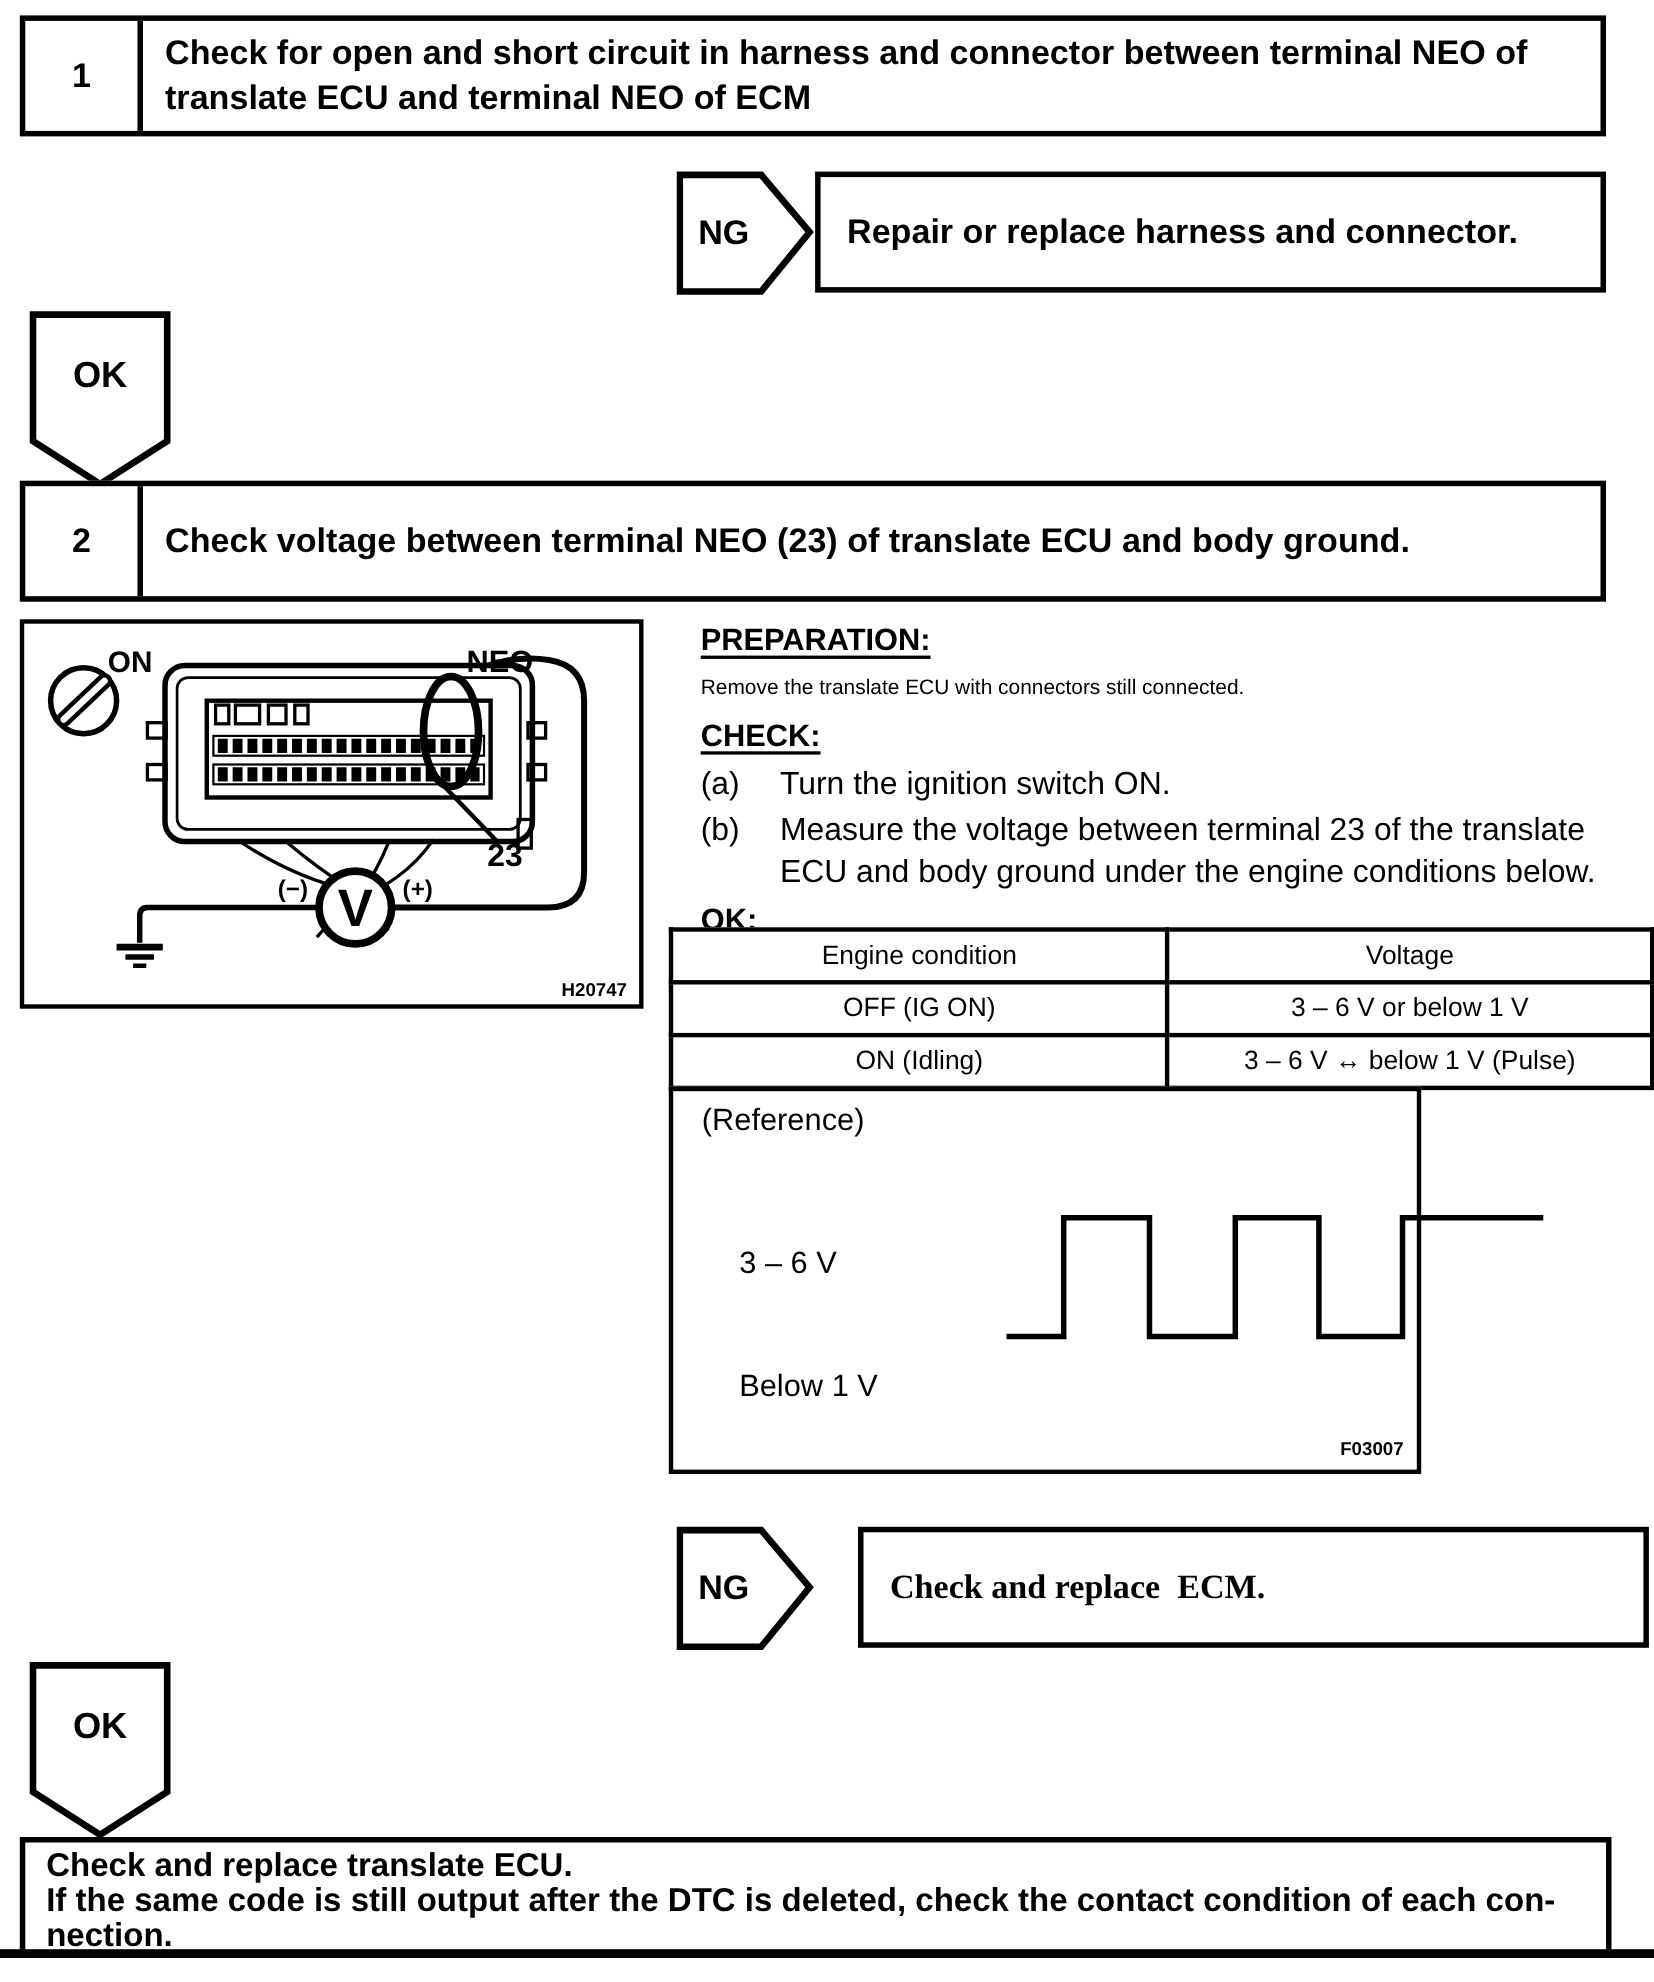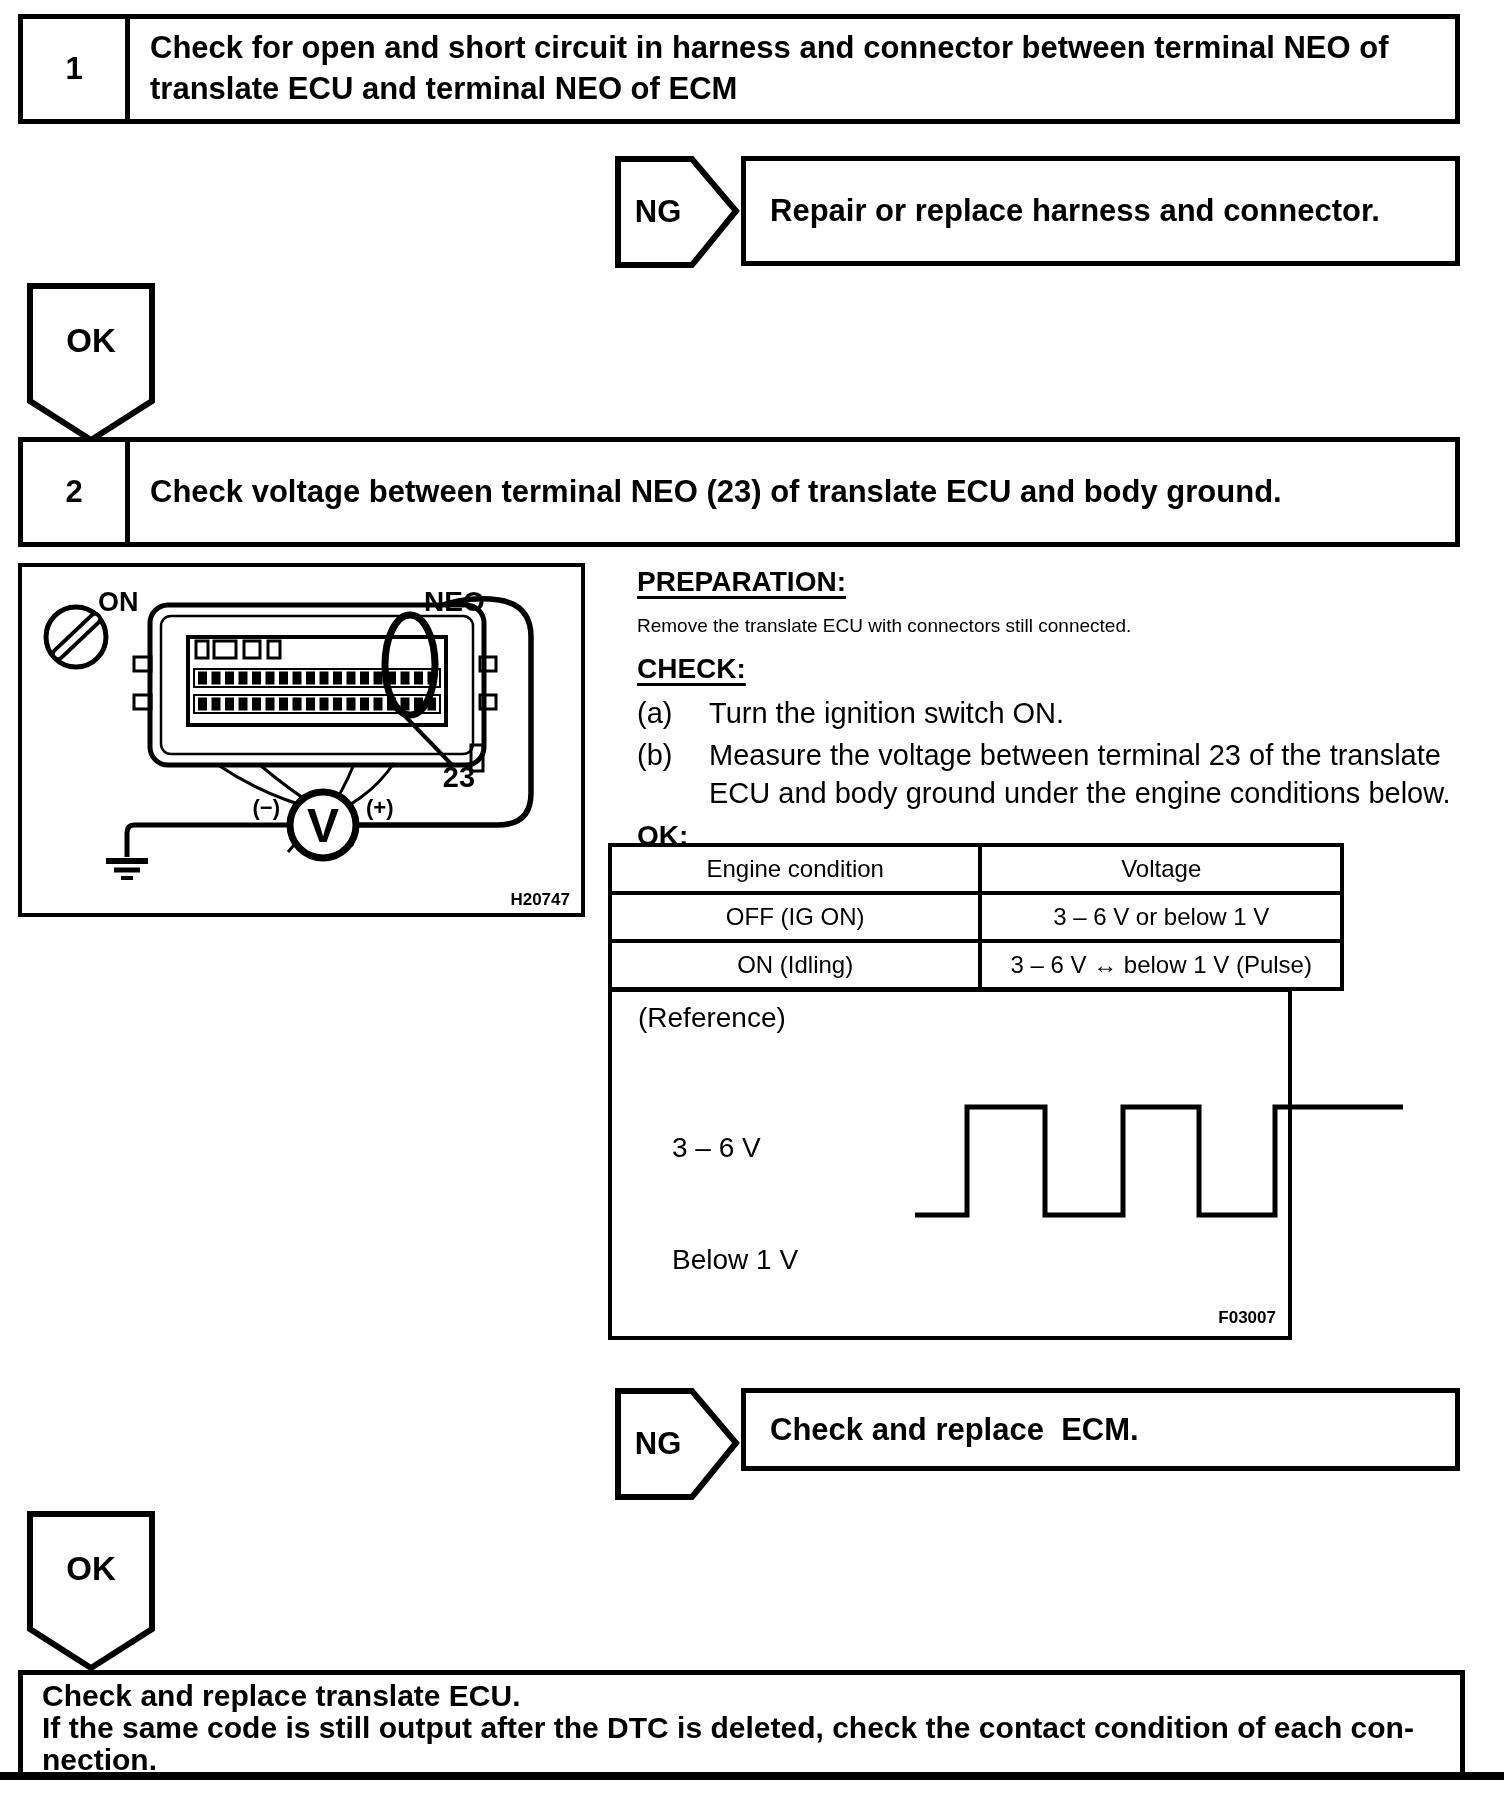"Engine condition" table.vt { width: 736px -> 896px }
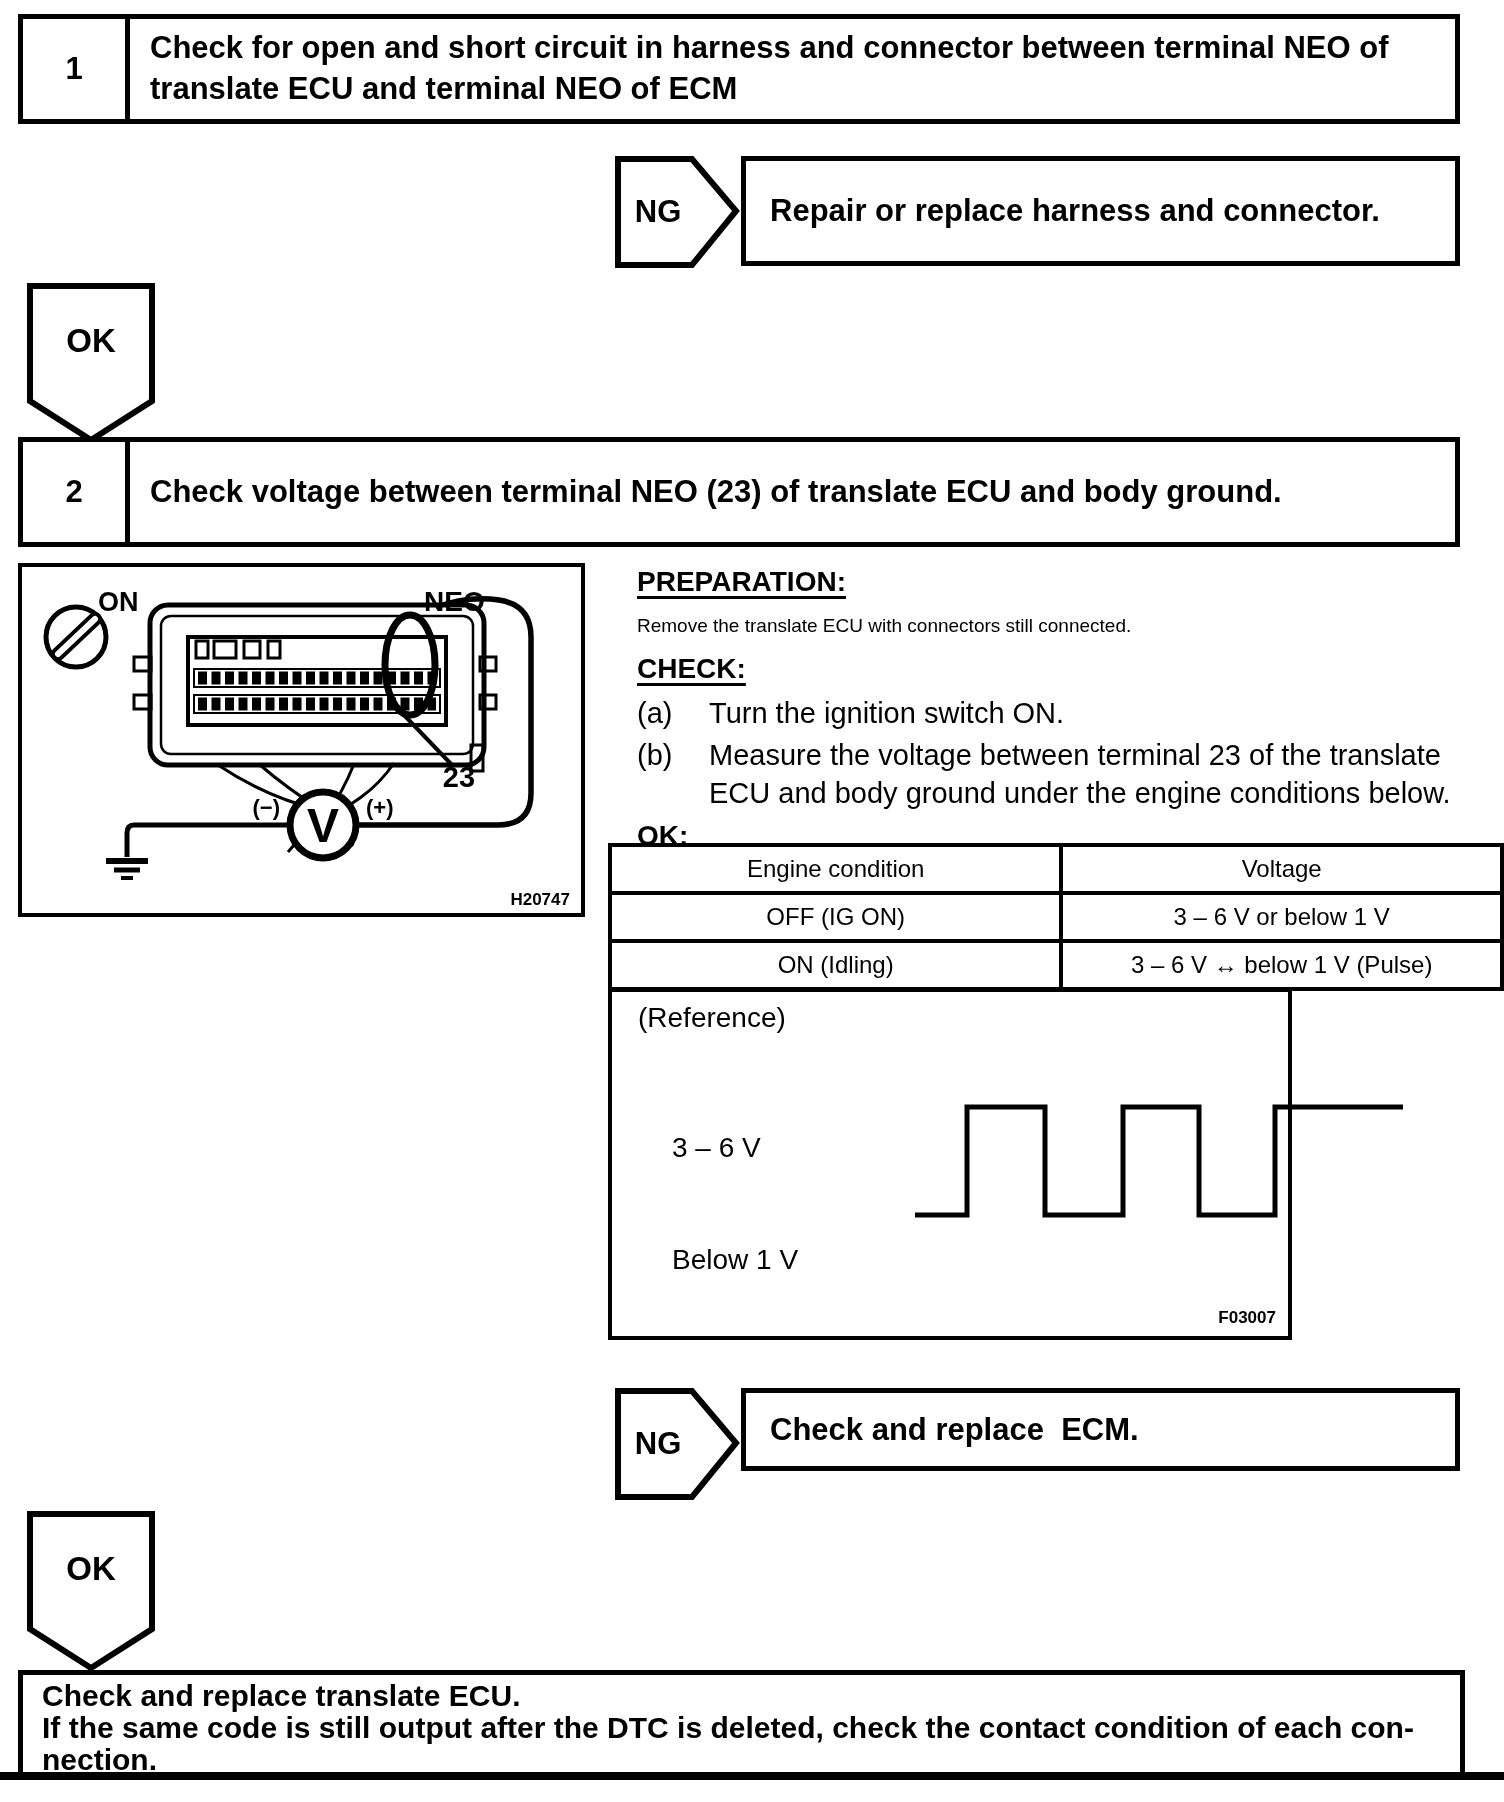"Check and replace ECM." div.abs { font-family: none -> Liberation Serif, serif; height: 83px -> 110px; left: 741px -> 780px }
